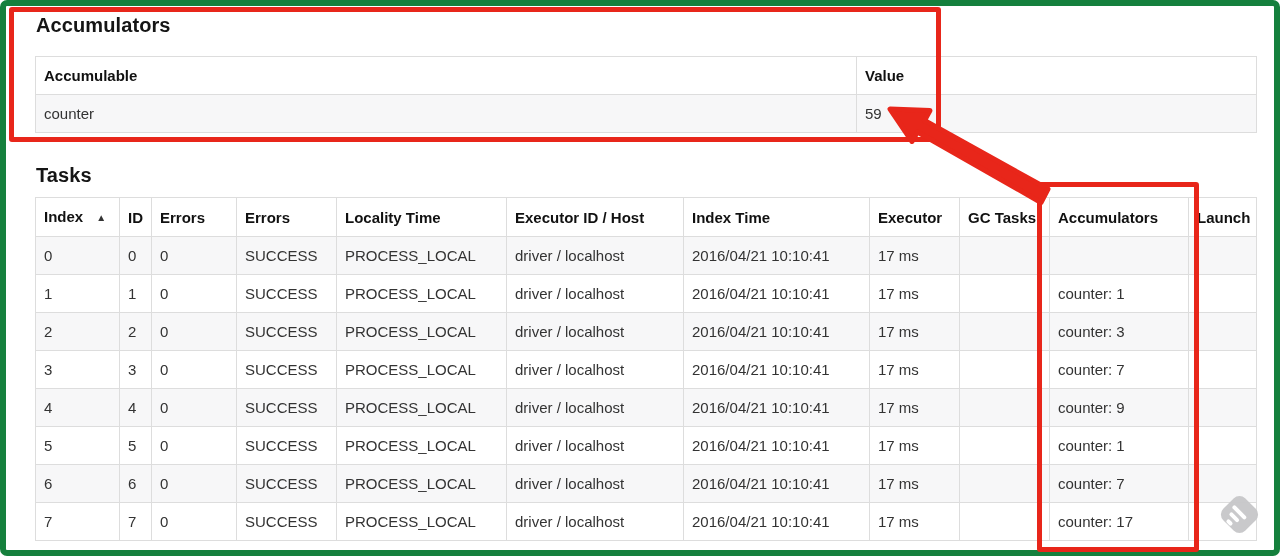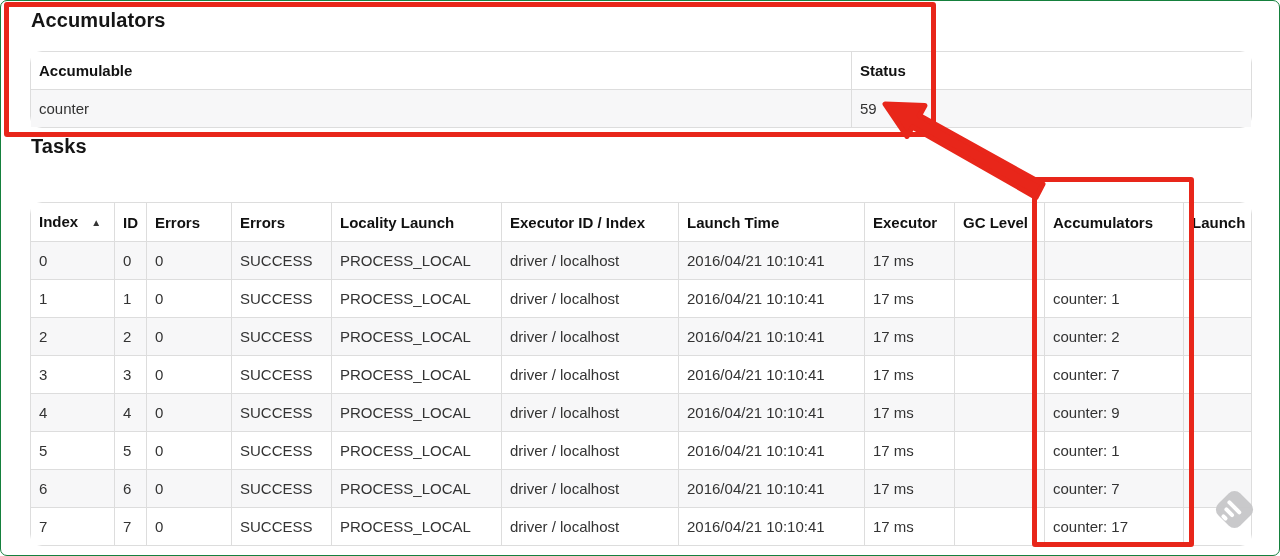"Accumulators" .frame { border: 1px solid #15803d -> 6px solid #15803d }
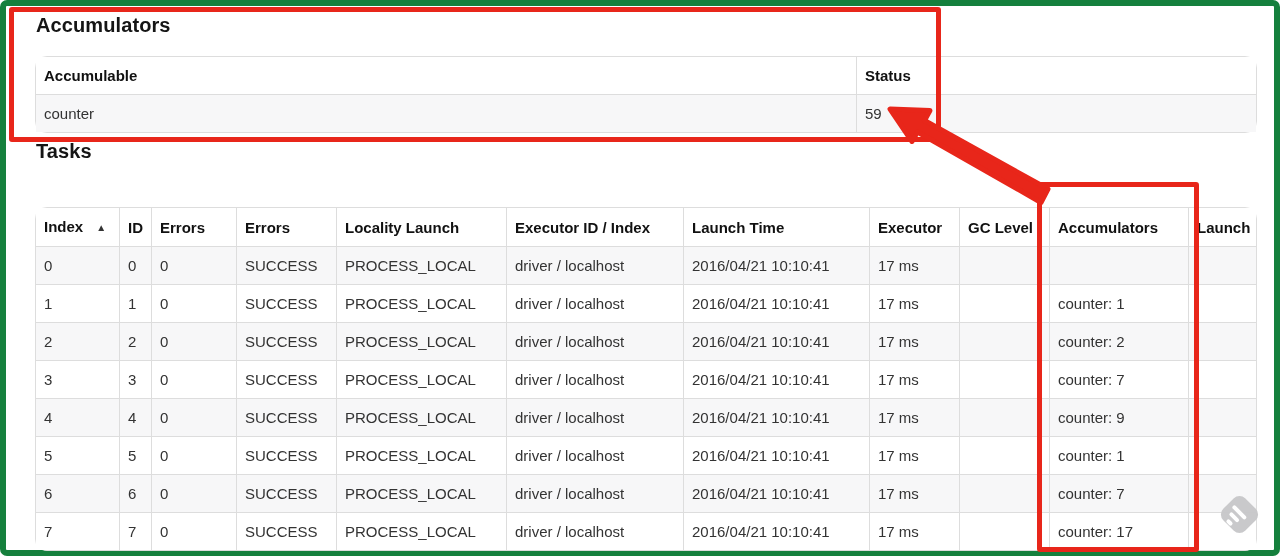"Accumulable" table.ui-tbl { border-radius: 12px -> 0 }
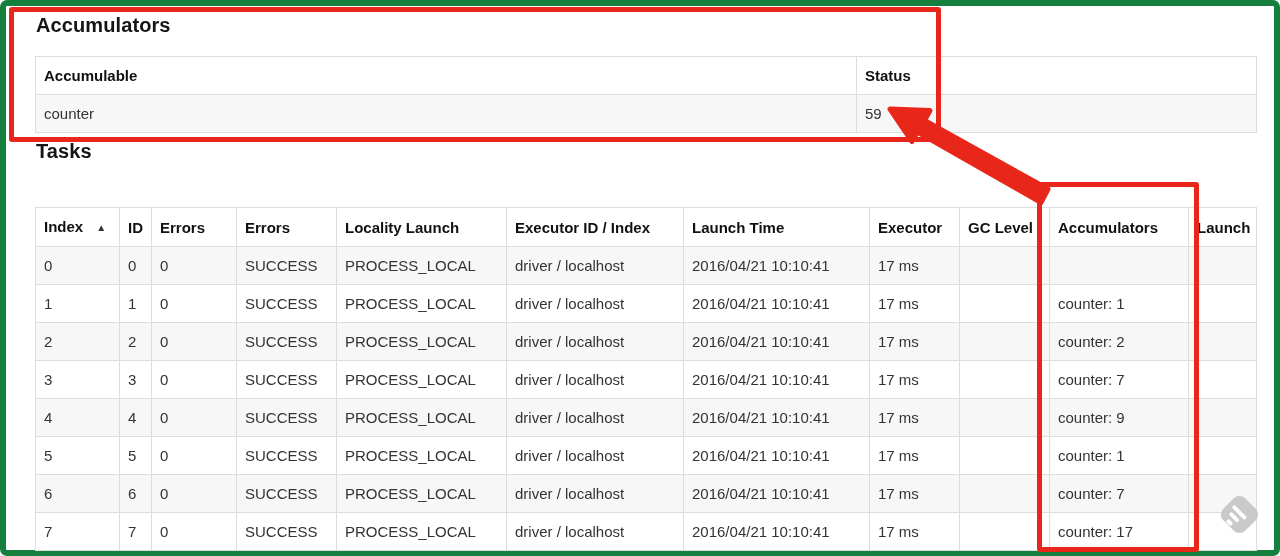"Status" th { text: Status -> Value }
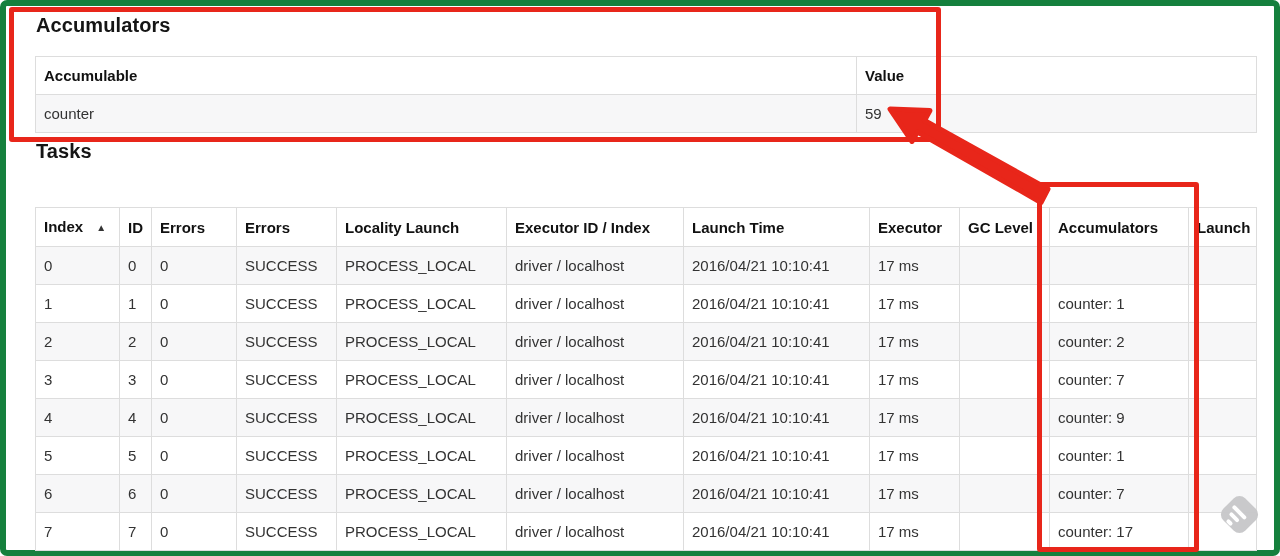"Tasks" #tasks-title { top: 134px -> 158px }
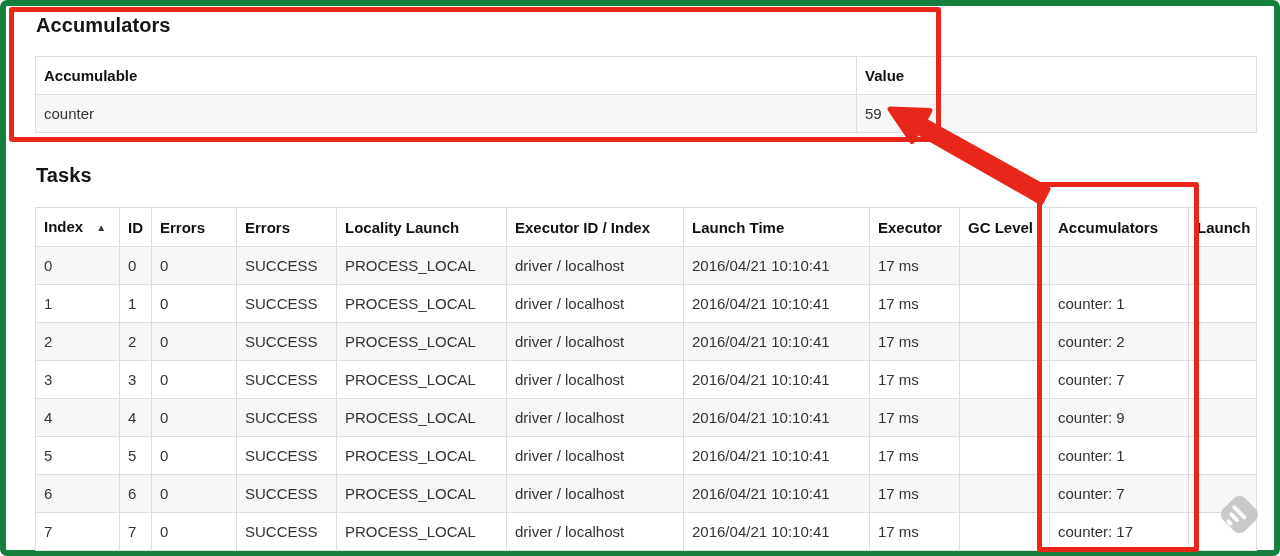"Index ▲" #tasks-table { top: 201px -> 191px }
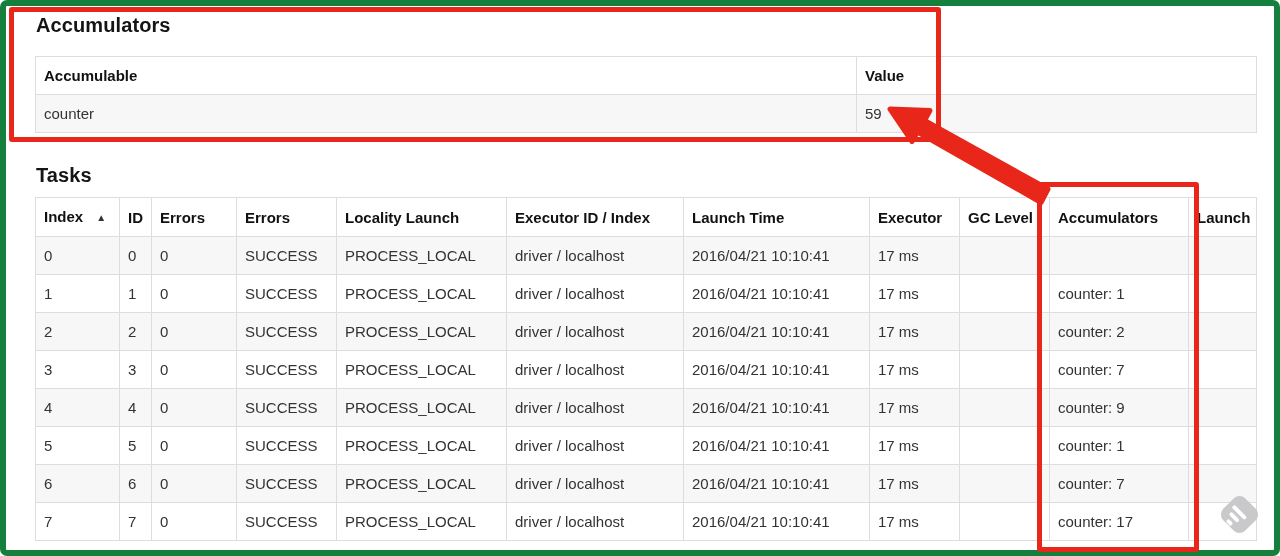"Locality Launch" th { text: Launch -> Time }
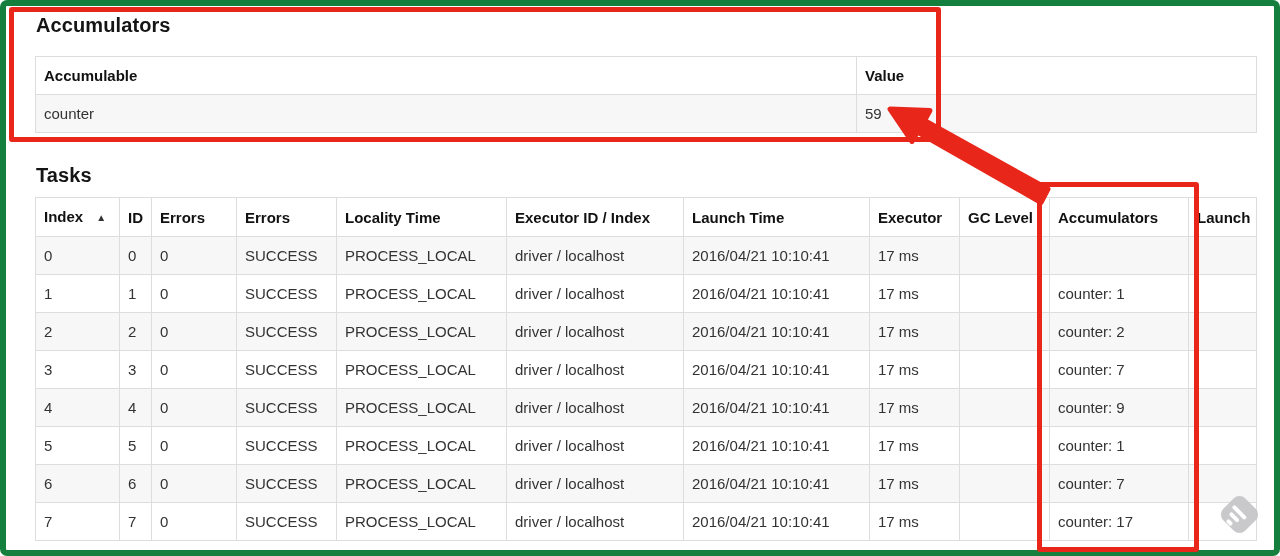"Executor ID / Index" th { text: Index -> Host }
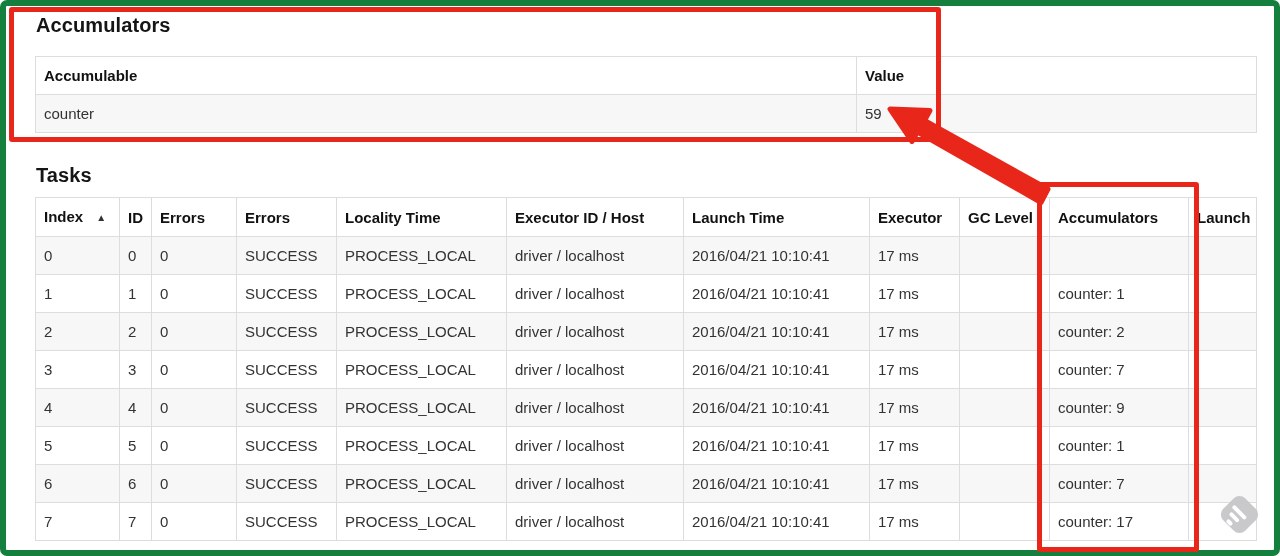"Launch Time" th { text: Launch -> Index }
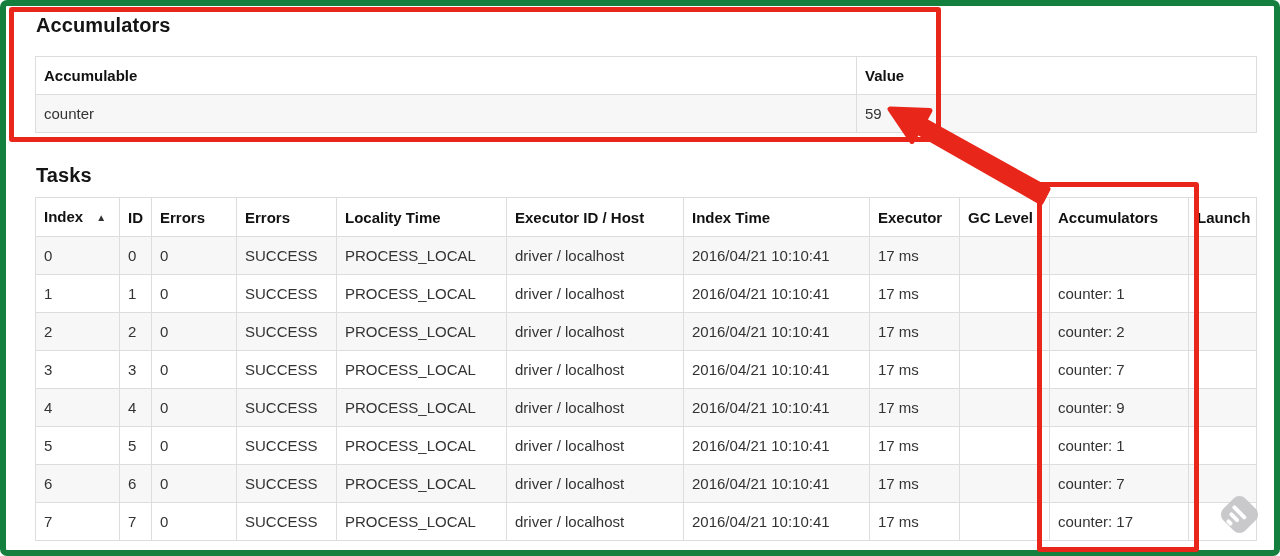"GC Level" th { text: Level -> Tasks }
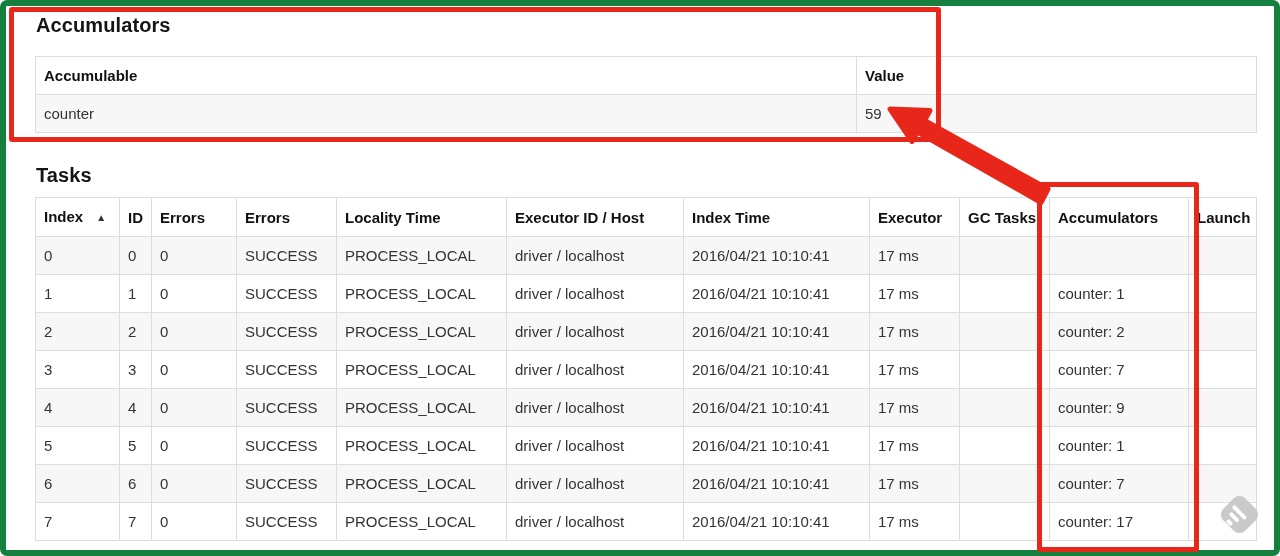"counter: 2" td { text: 2 -> 3 }
